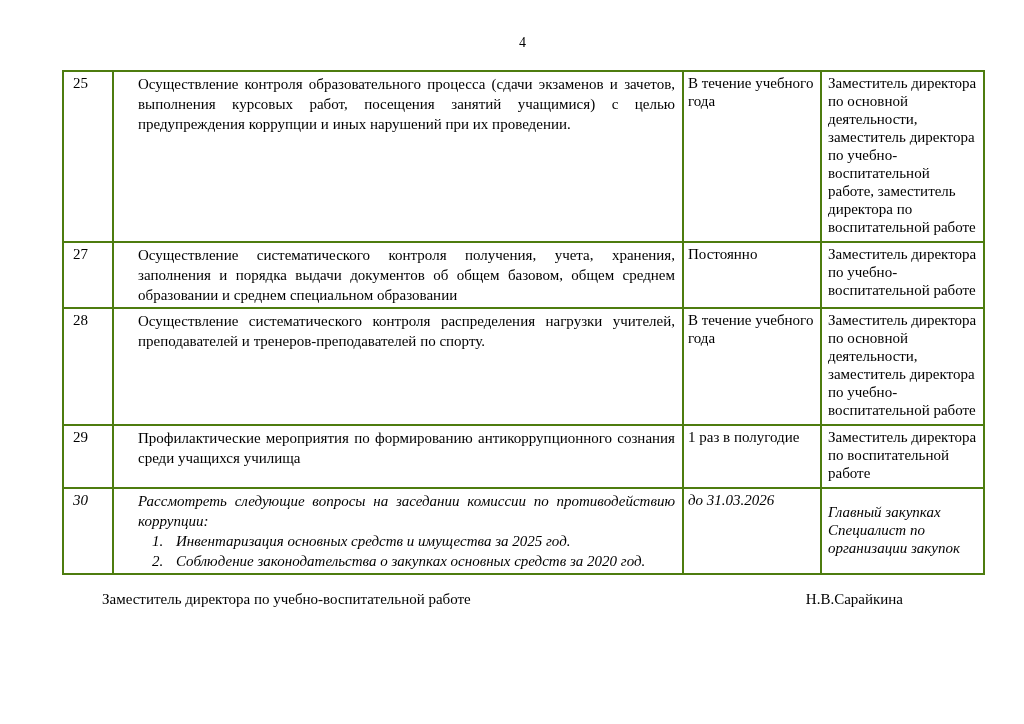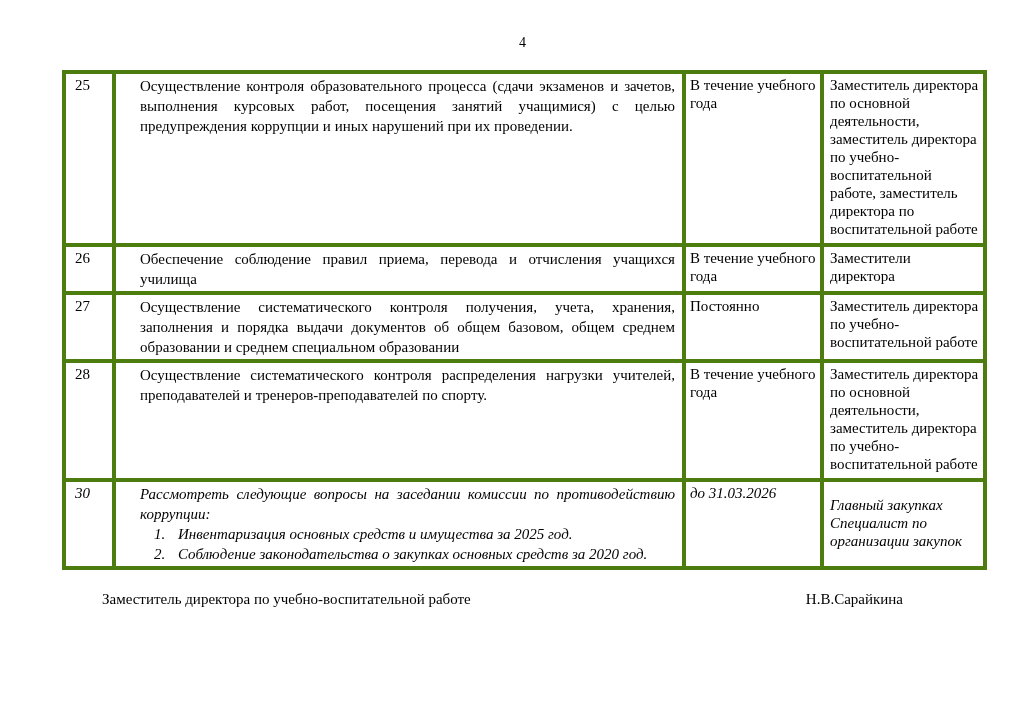"25" table.plan td { border: 4px solid #4d7c0f -> 2px solid #4d7c0f }
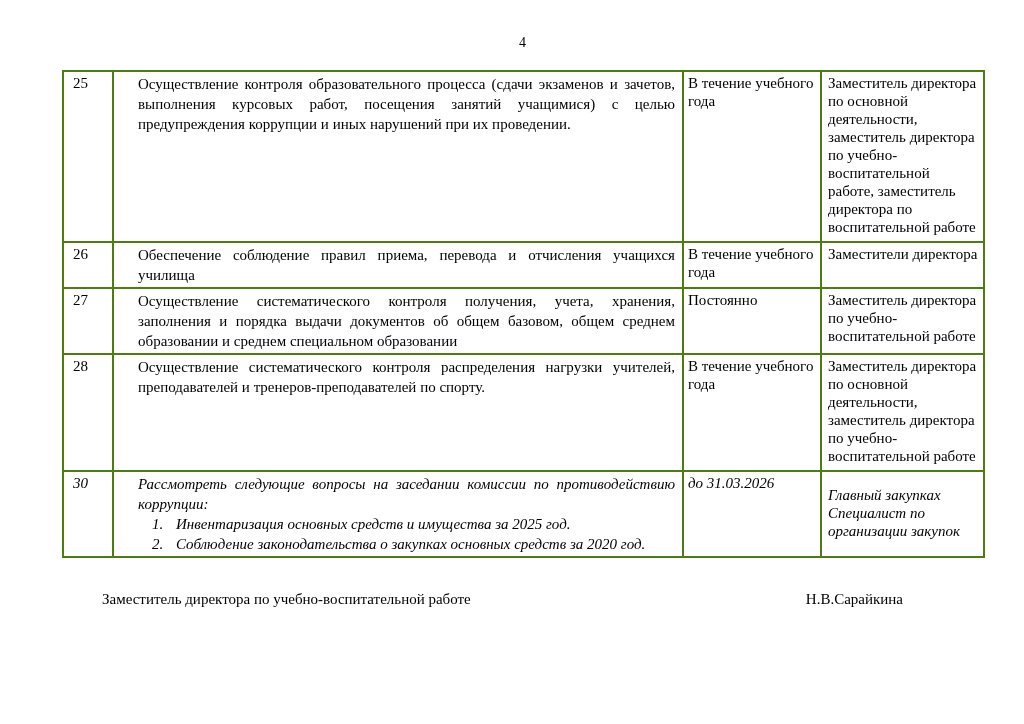"26" tr.r26 { html: <tr> <td>26</td> <td>Обеспечение соблюдение правил приема, перевода и отчисления учащихся училища</td> <td>В течение учебного года</td> <td>Заместители директора</td> </tr> -> none }
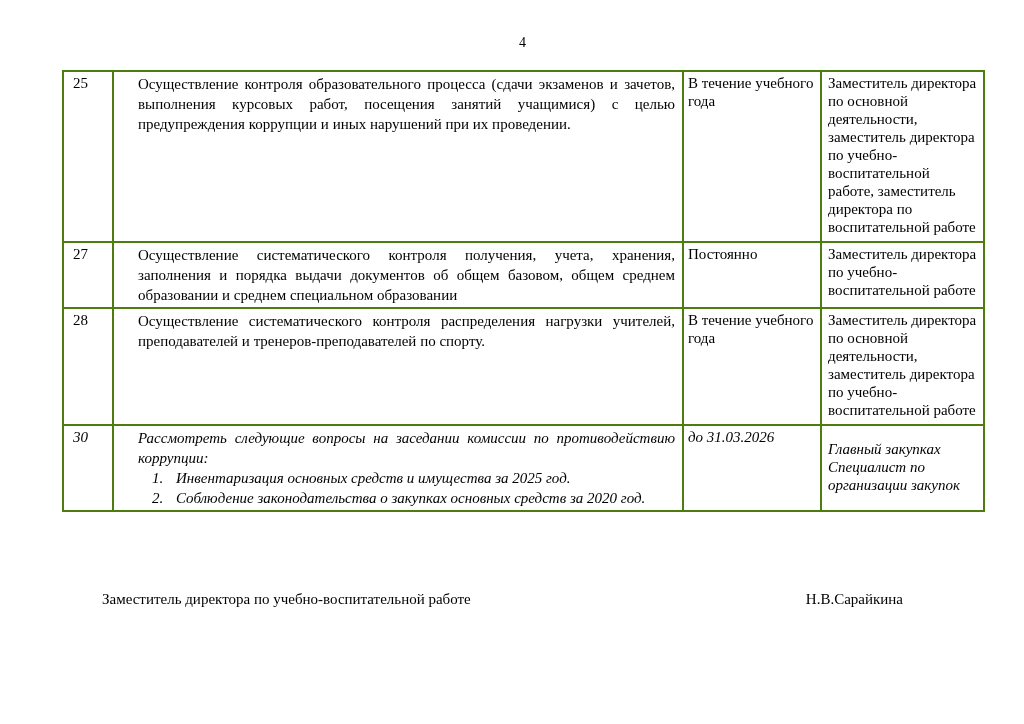"29" tr.r29 { html: none -> <tr> <td>29</td> <td>Профилактические мероприятия по формированию антикоррупционного сознания среди учащихся училища</td> <td>1 раз в полугодие</td> <td>Заместитель директора по воспитательной работе</td> </tr> }
